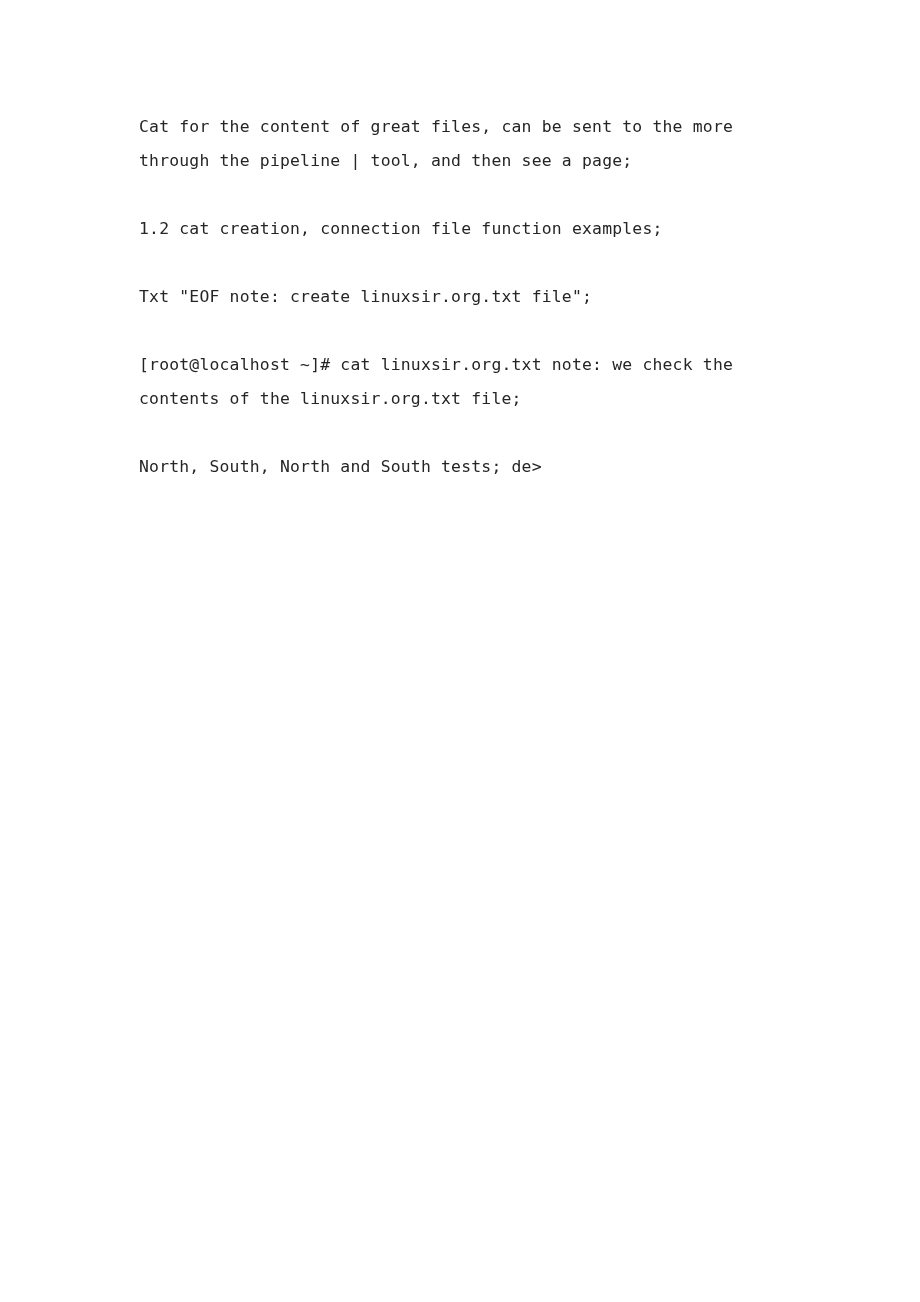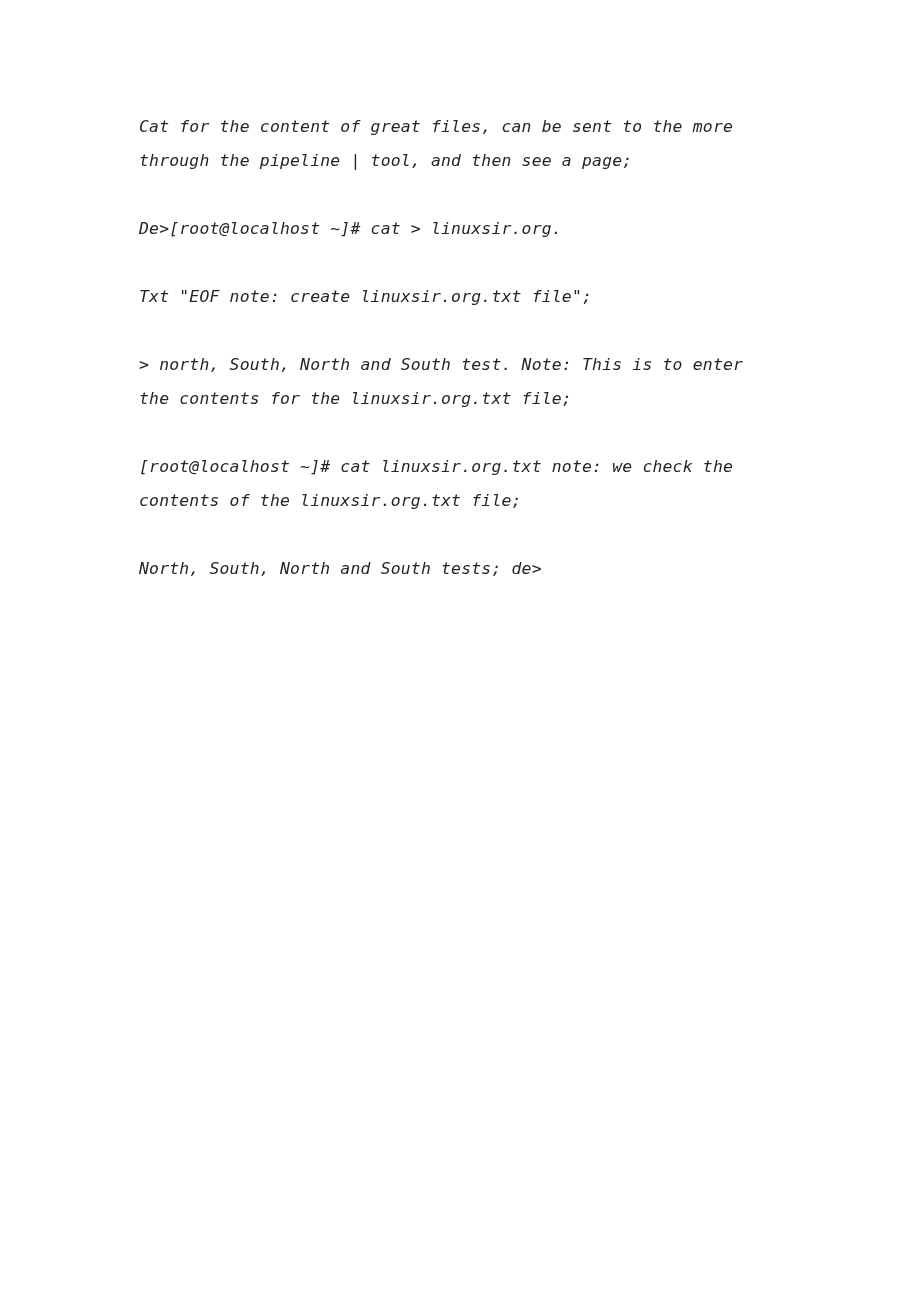"Cat for the content of" #page { font-style: italic -> none }
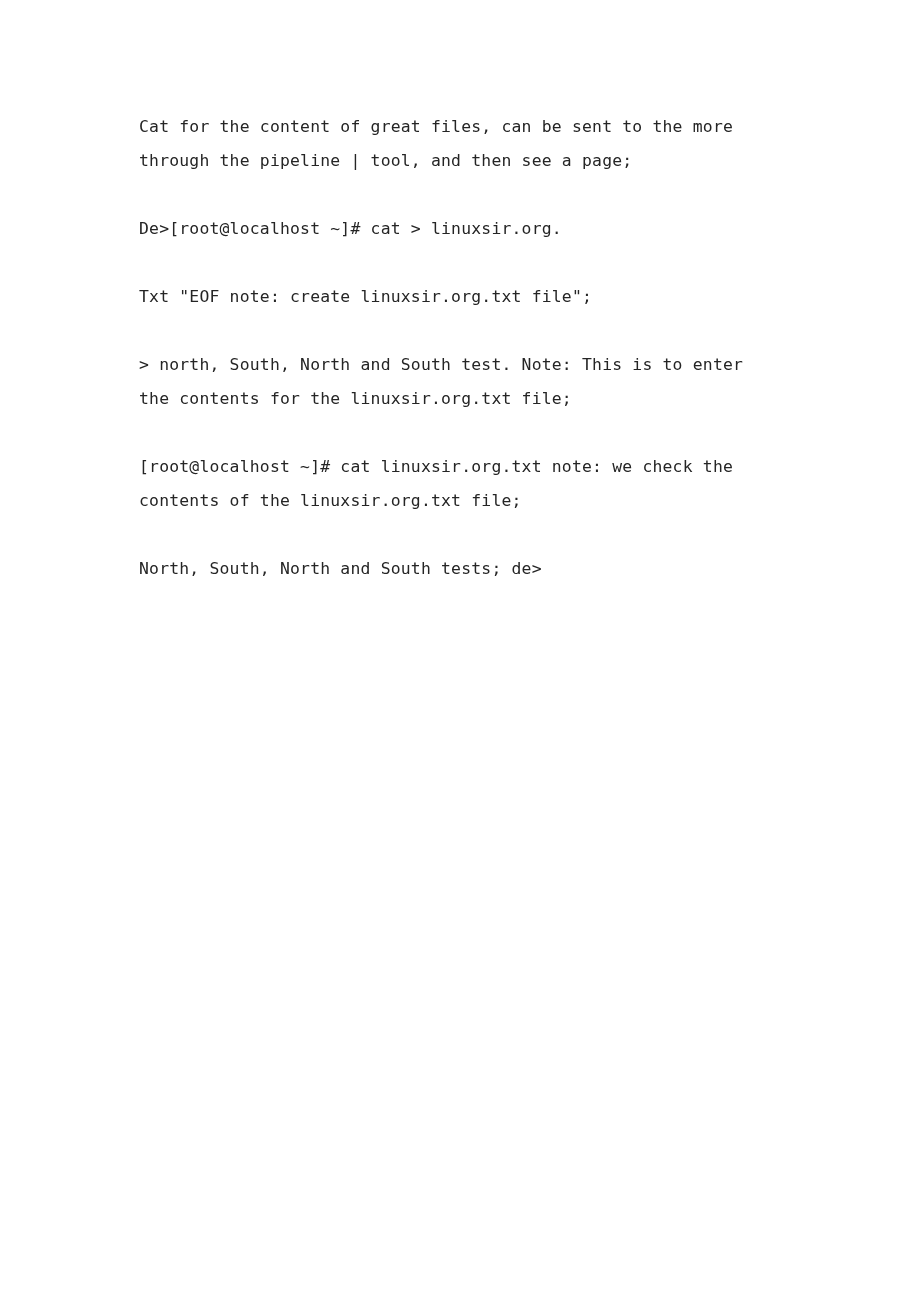"1.2 cat creation, connection file" p.para { html: none -> <p>1.2 cat creation, connection file function examples;</p> }
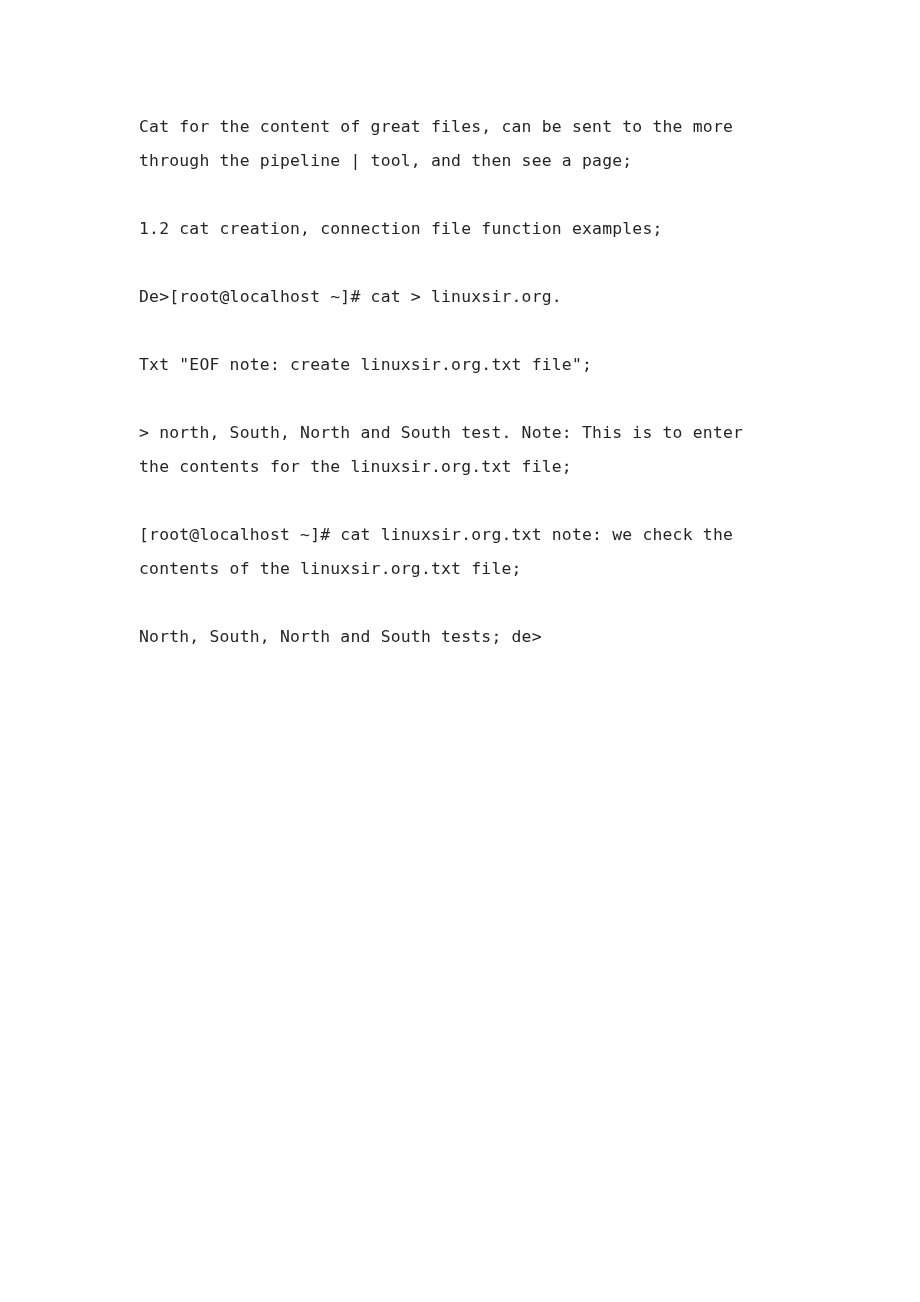"De>[root@localhost ~]# cat >" p.para { html: <p>De&gt;[root@localhost ~]# cat &gt; linuxsir.org.</p> -> none }
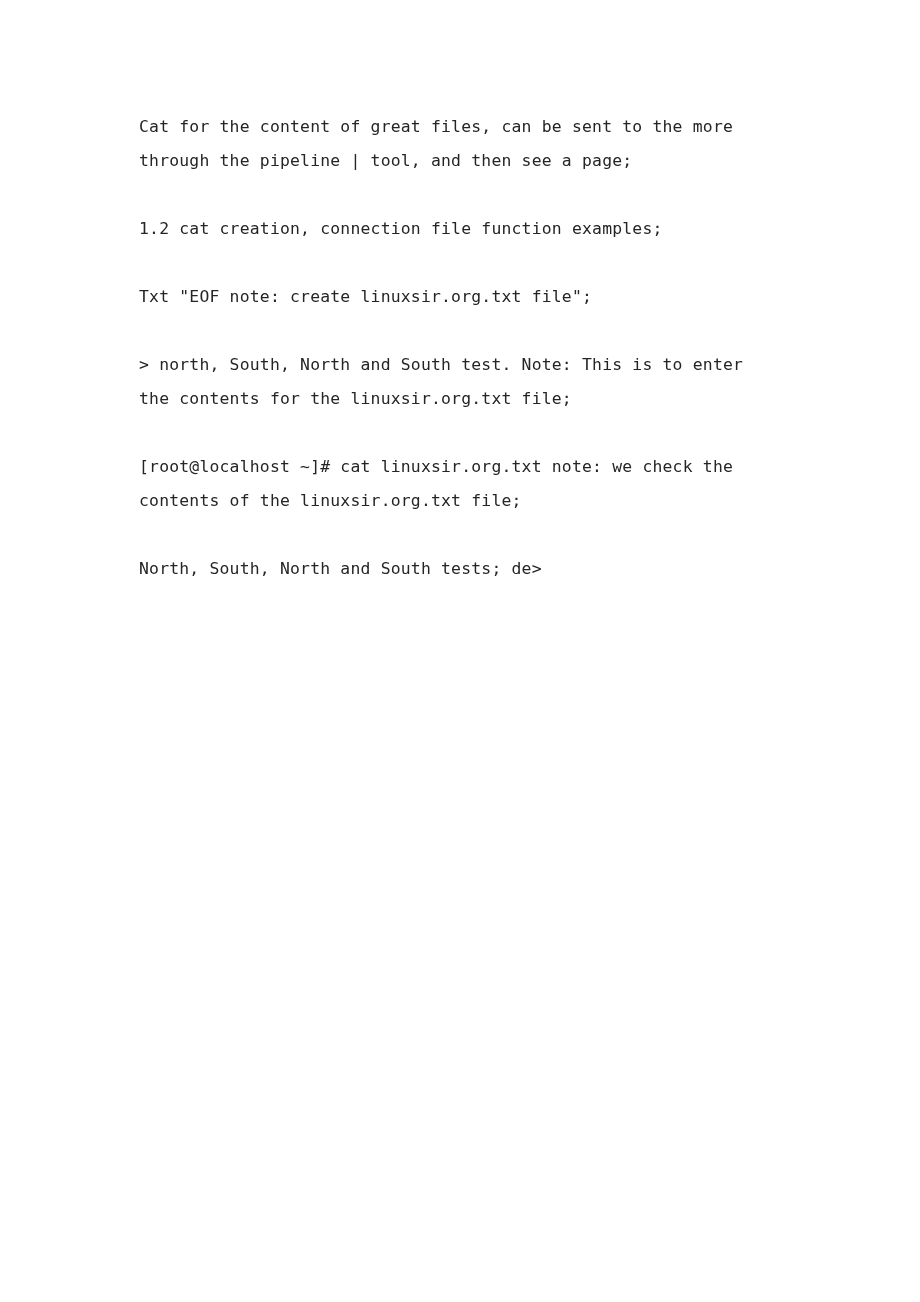"> north, South, North and" p.para { html: <p>&gt; north, South, North and South test. Note: This is to enter the contents for the linuxsir.org.txt file;</p> -> none }
